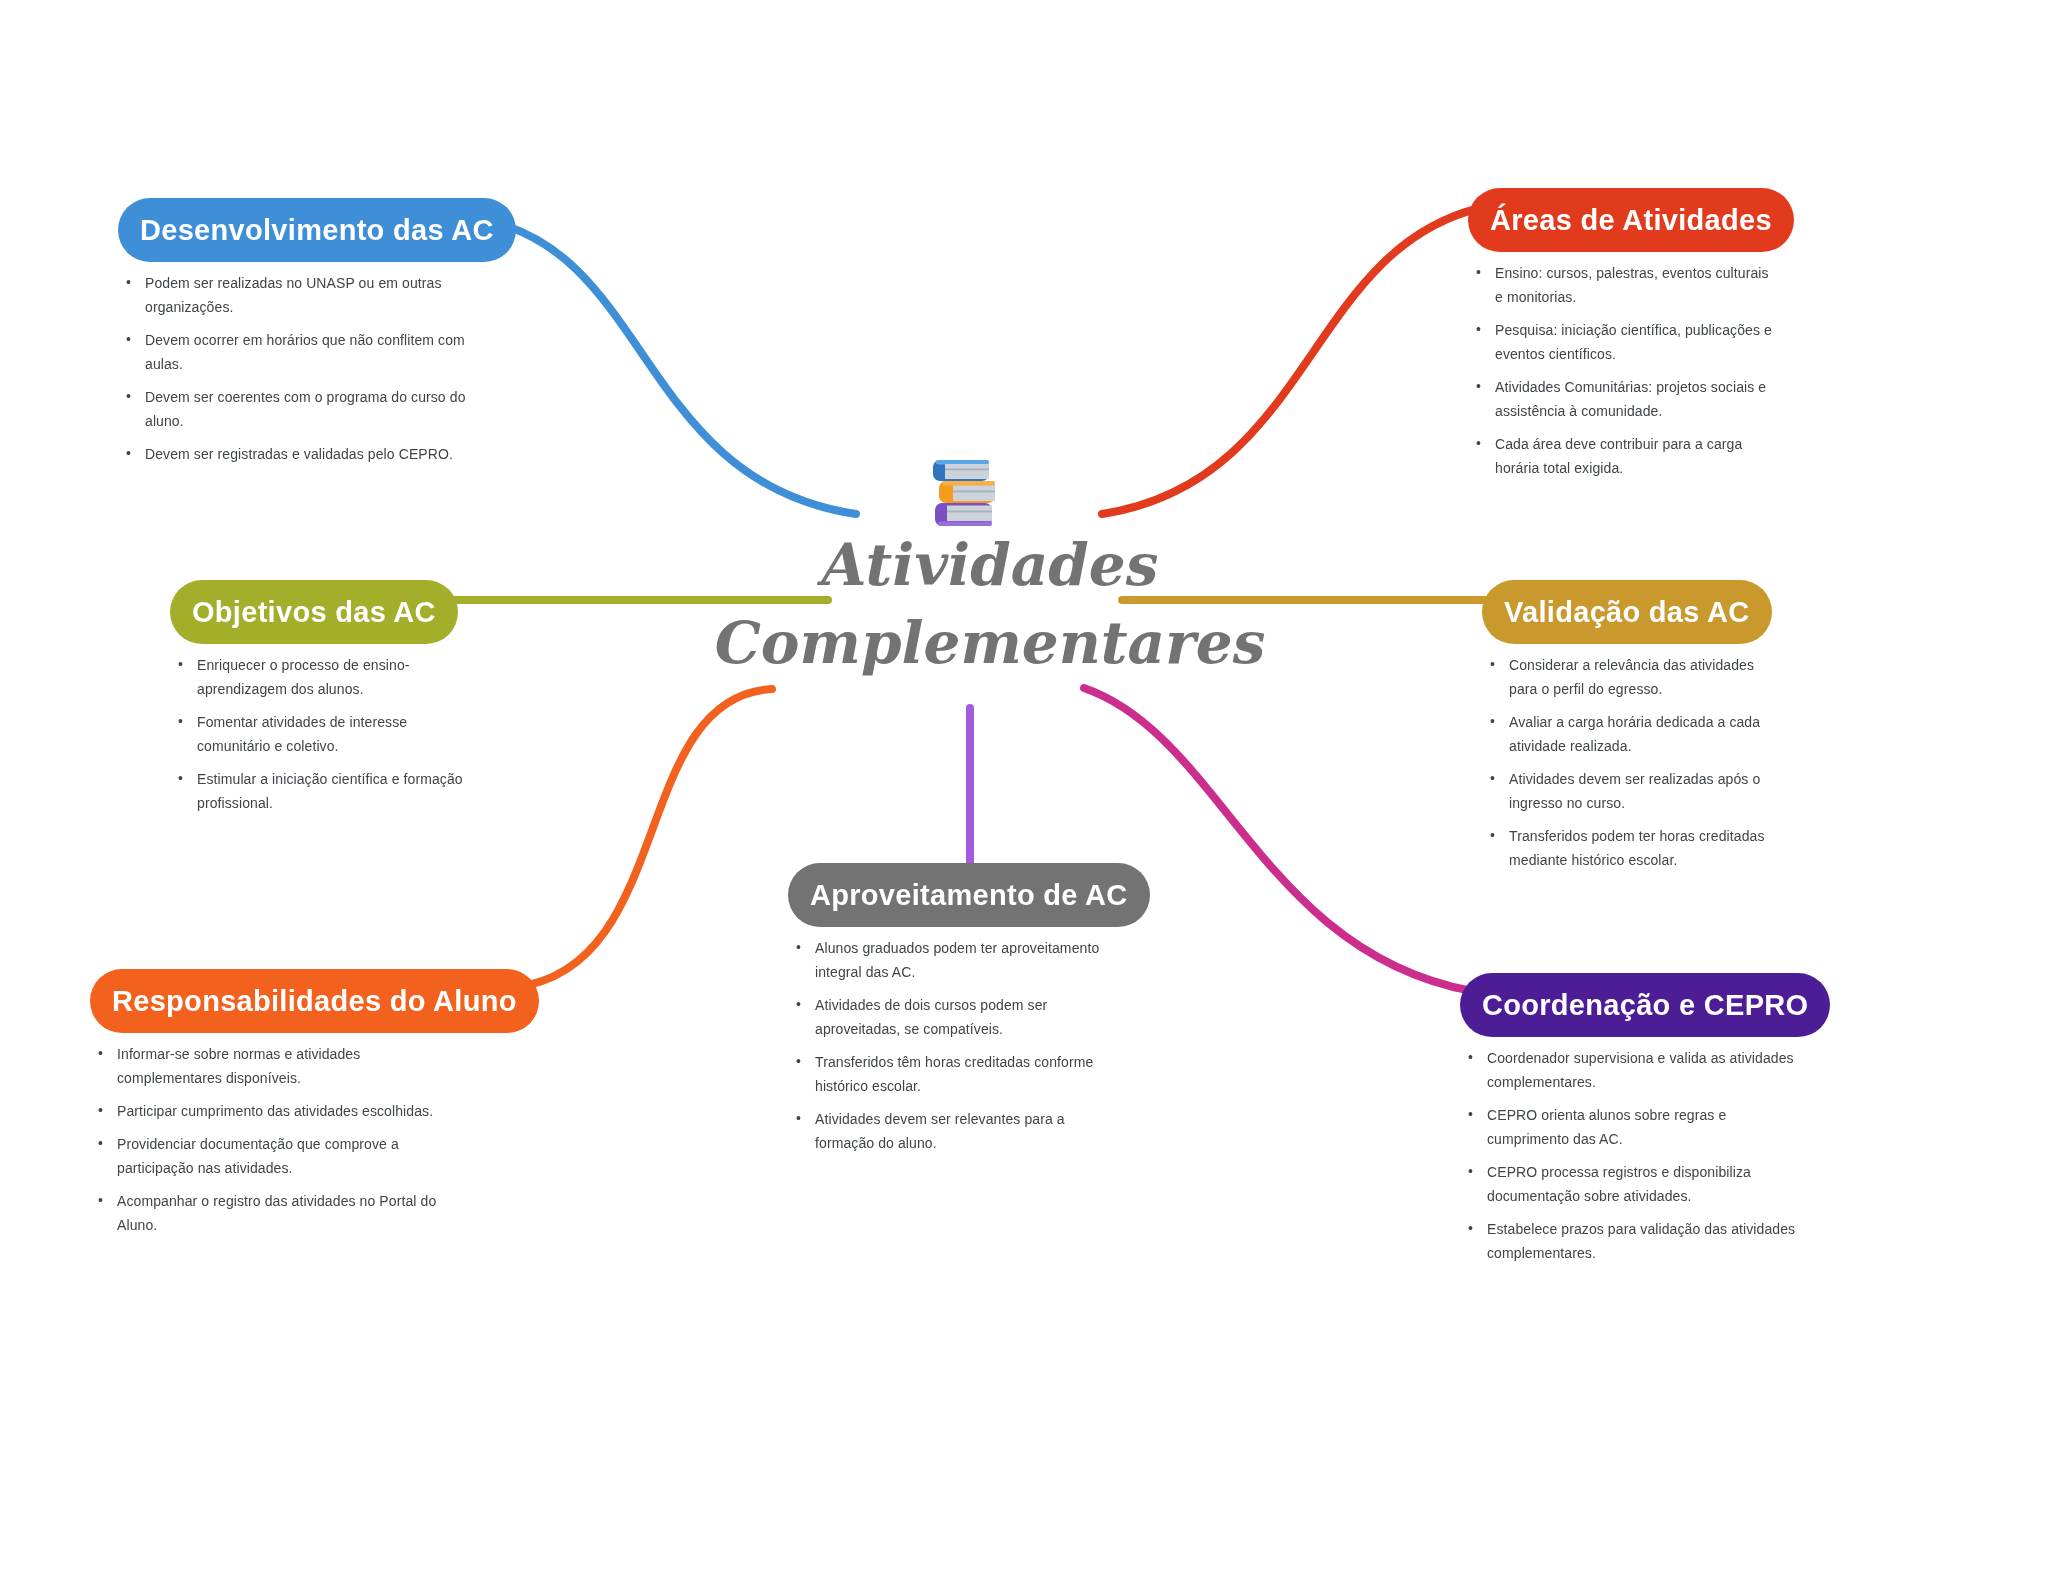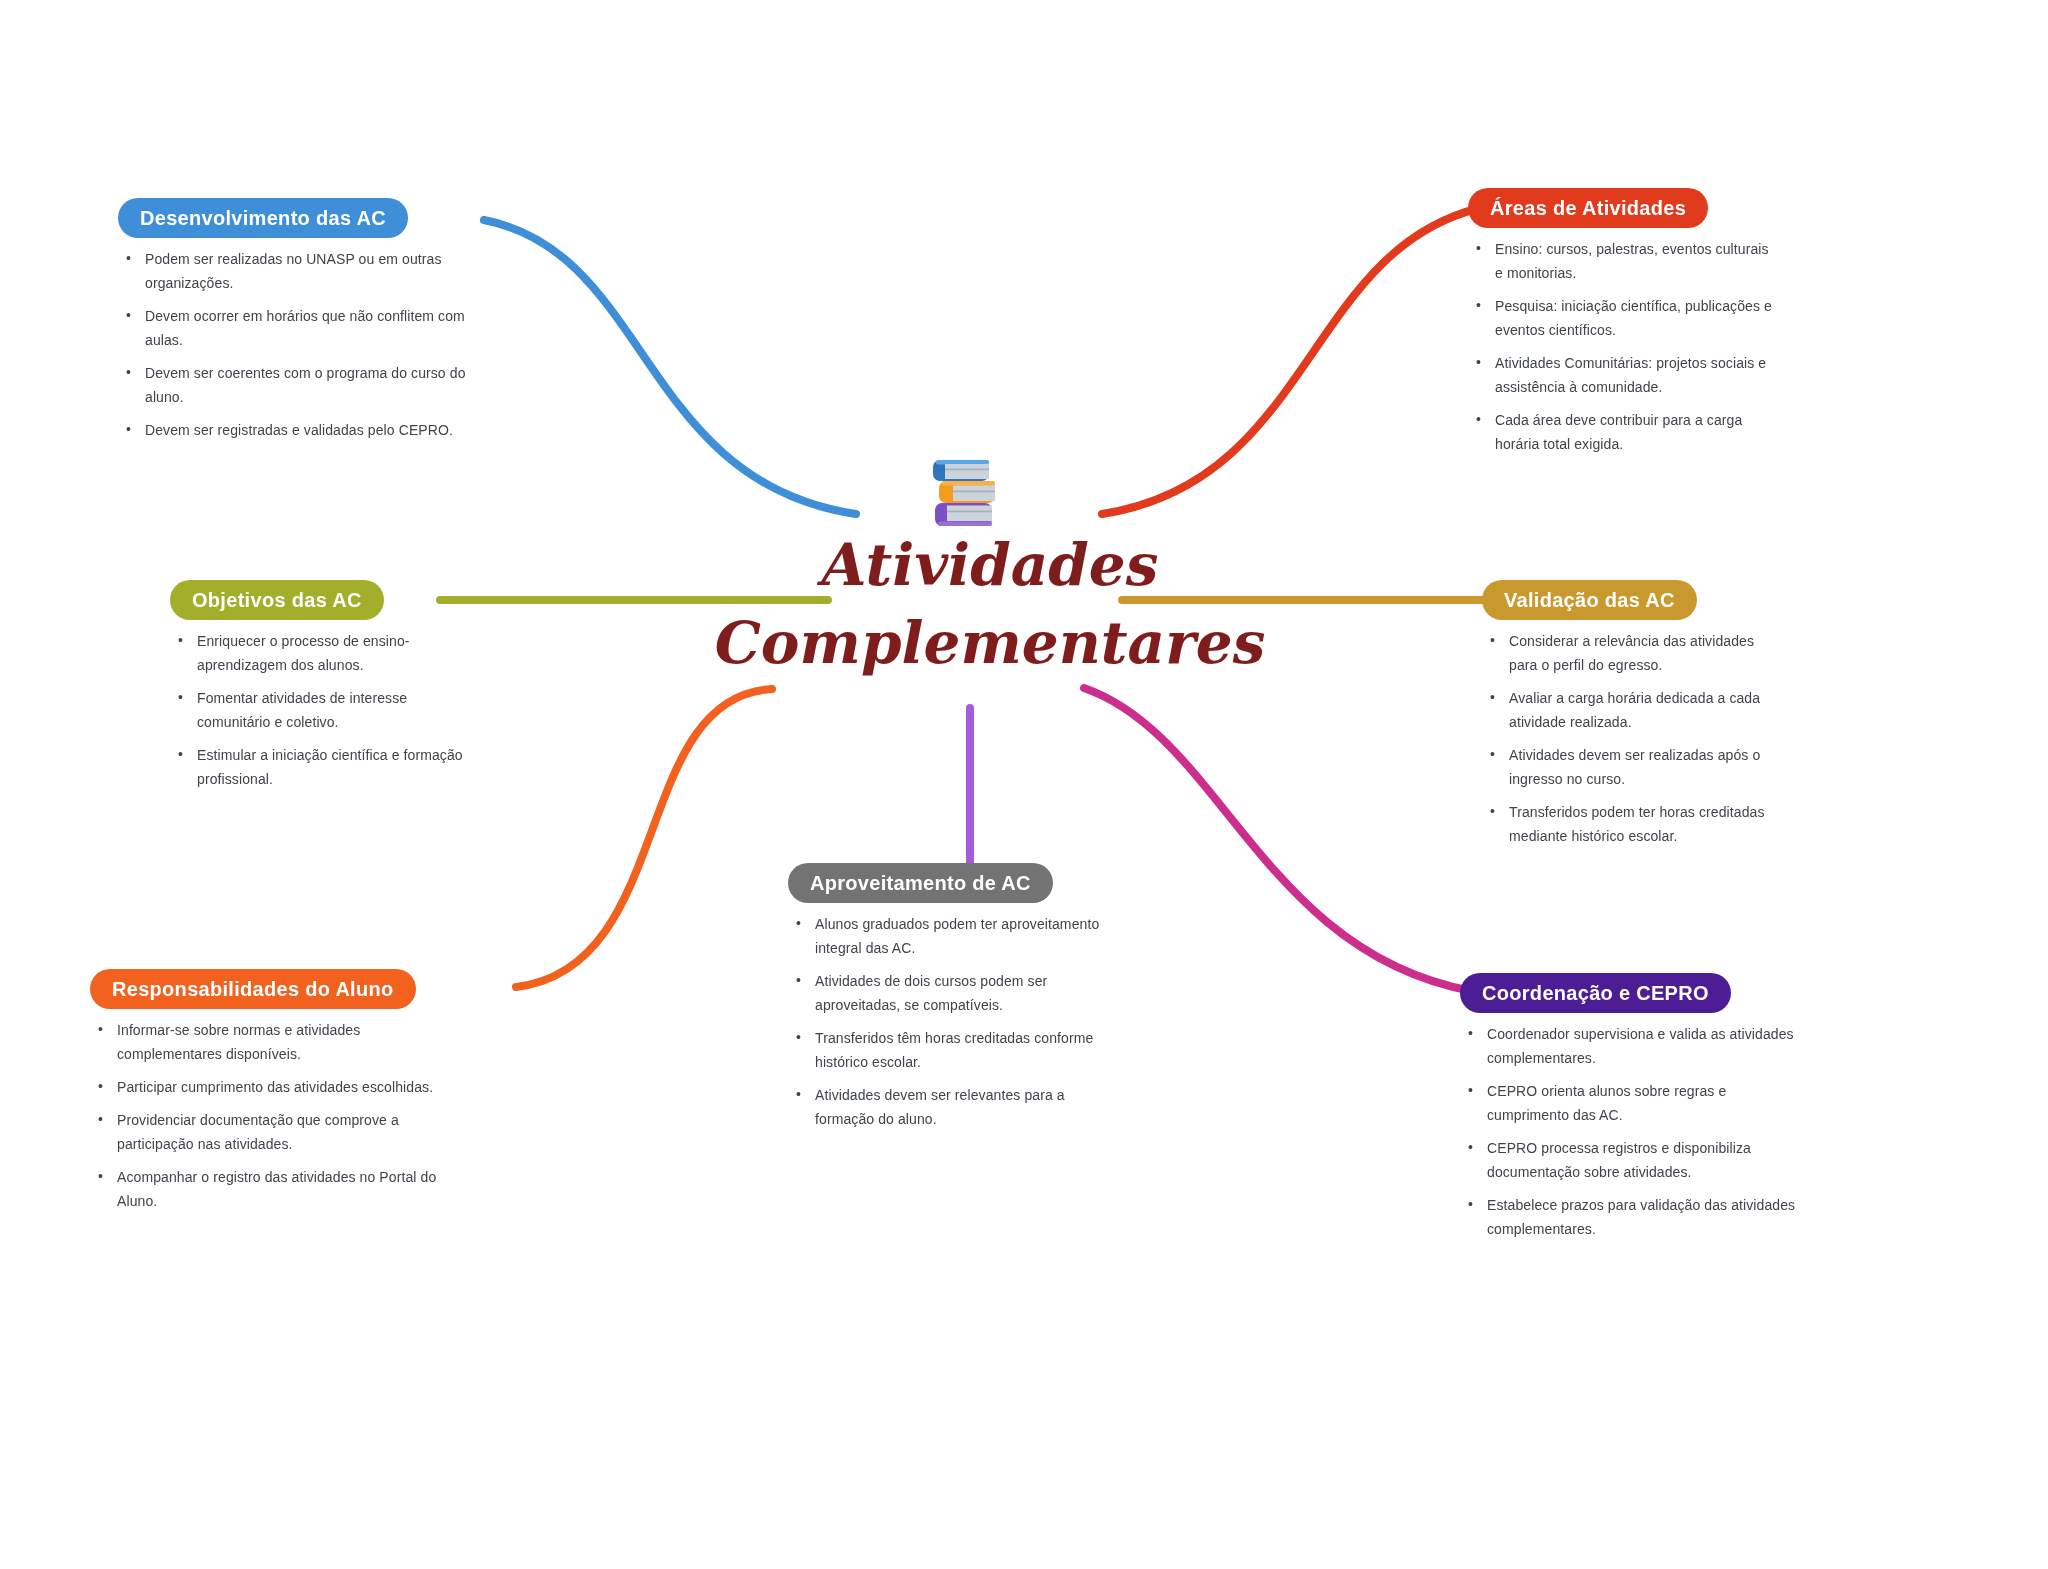"Desenvolvimento das AC" .pill { font-size: 20px -> 29px; padding: 0 22px -> 12px 22px }
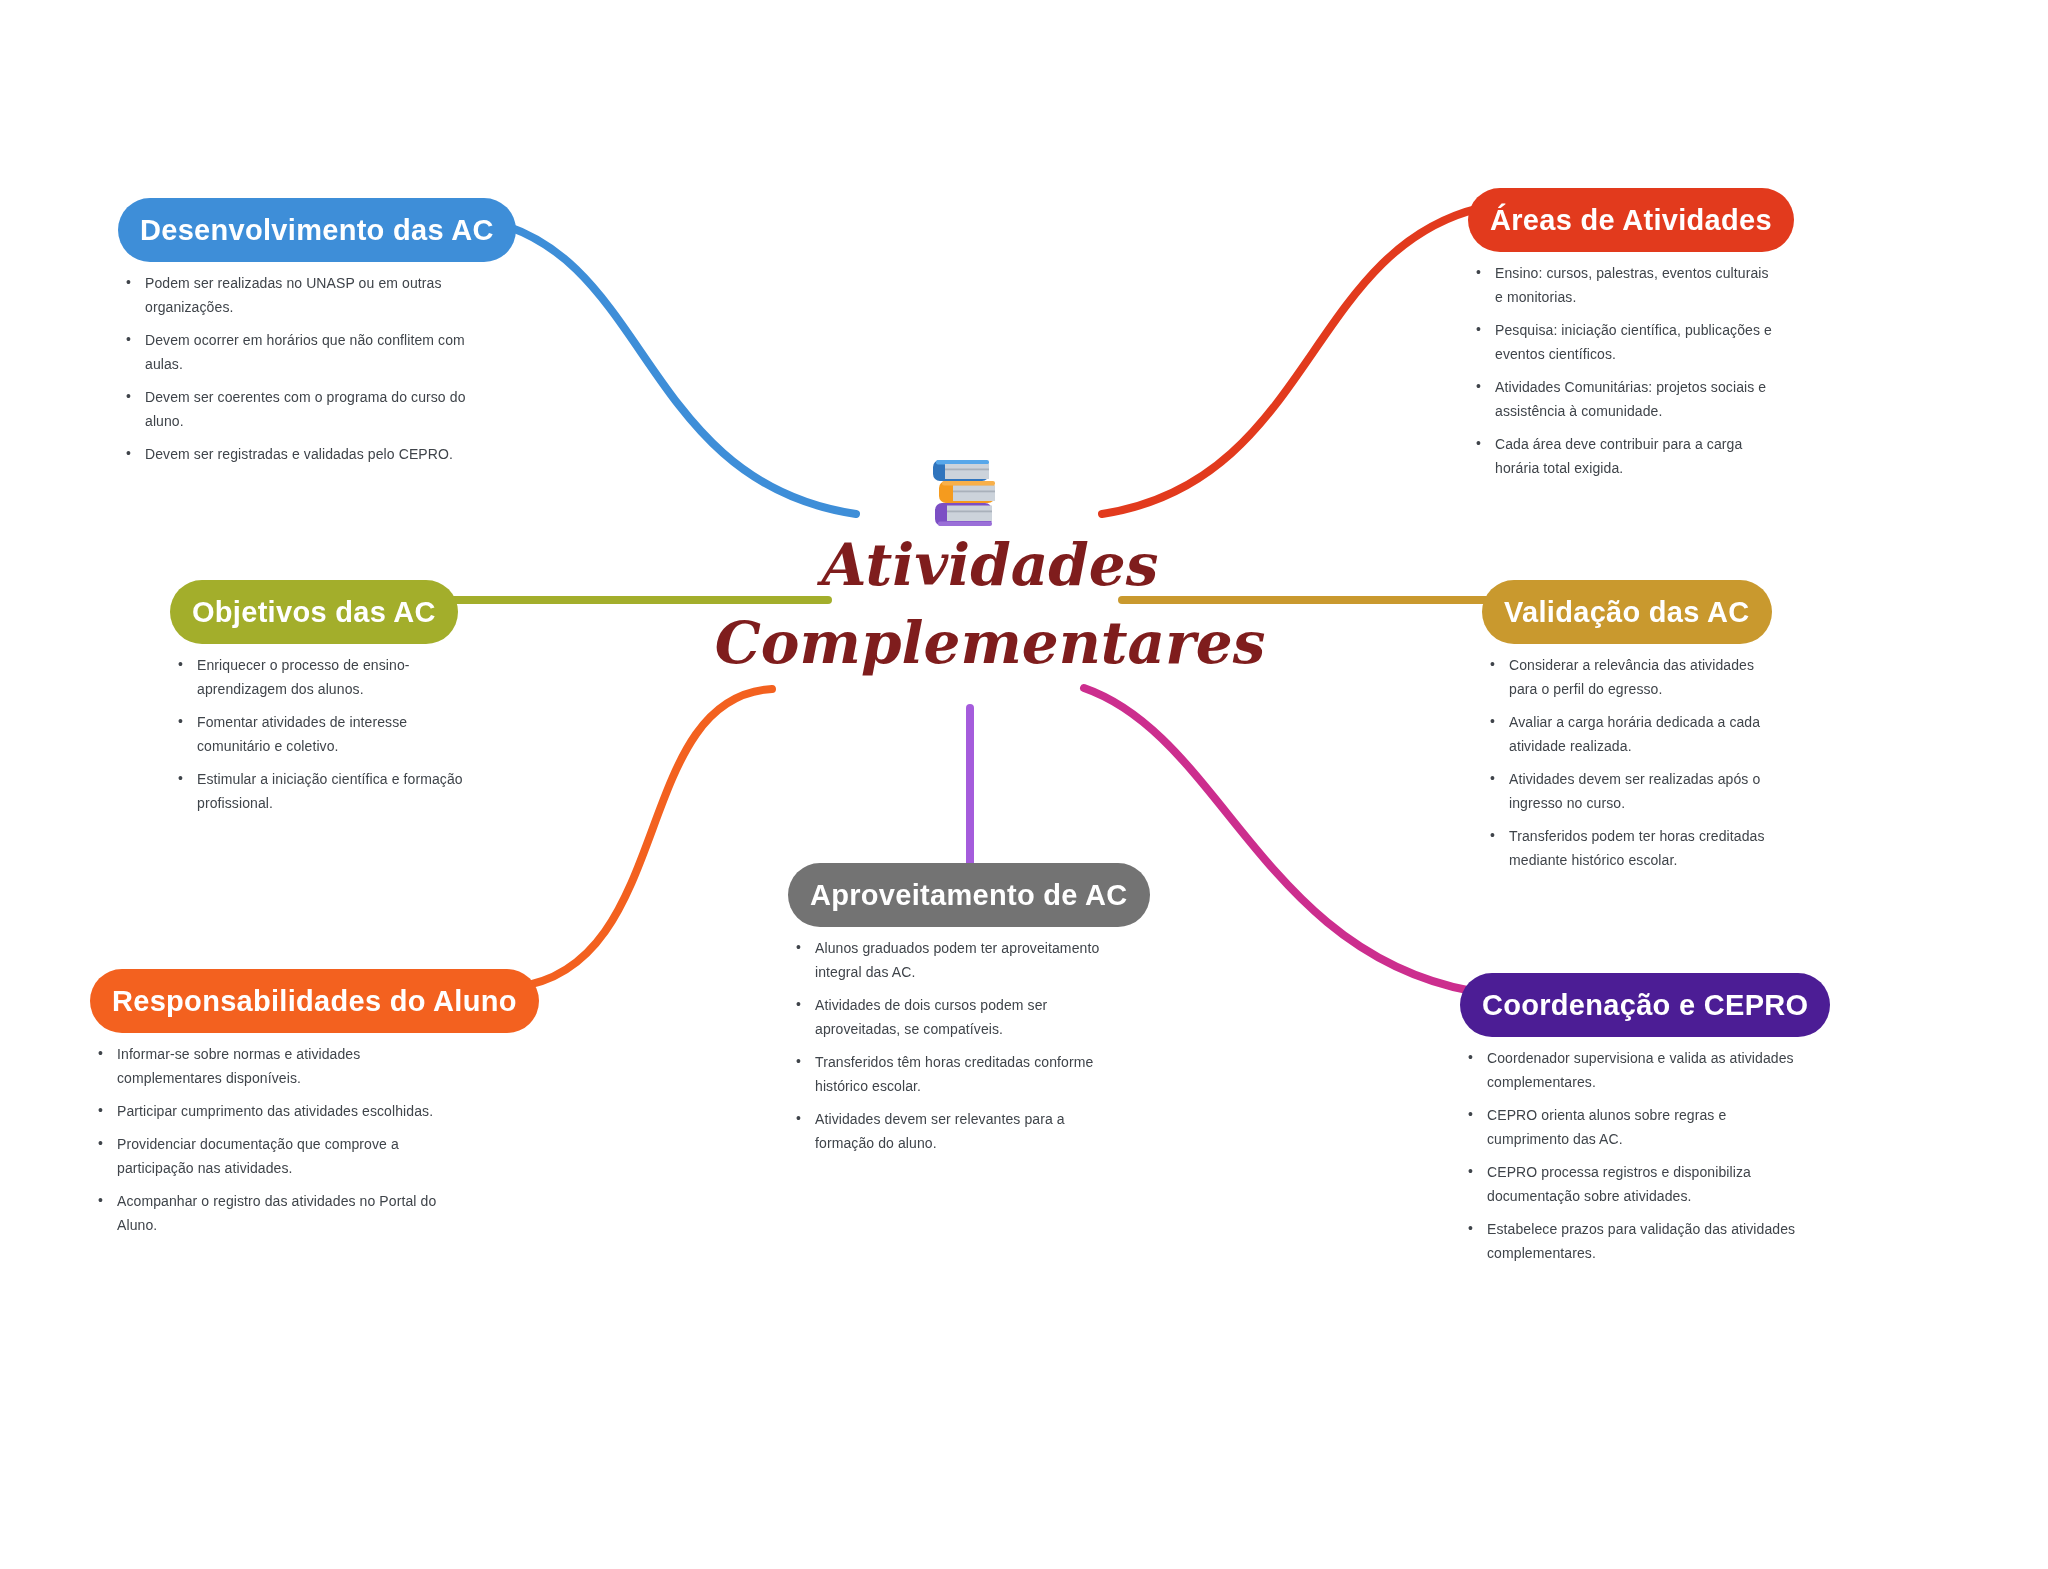"Atividades" div.central-title { color: #7f1d1d -> #737373 }
